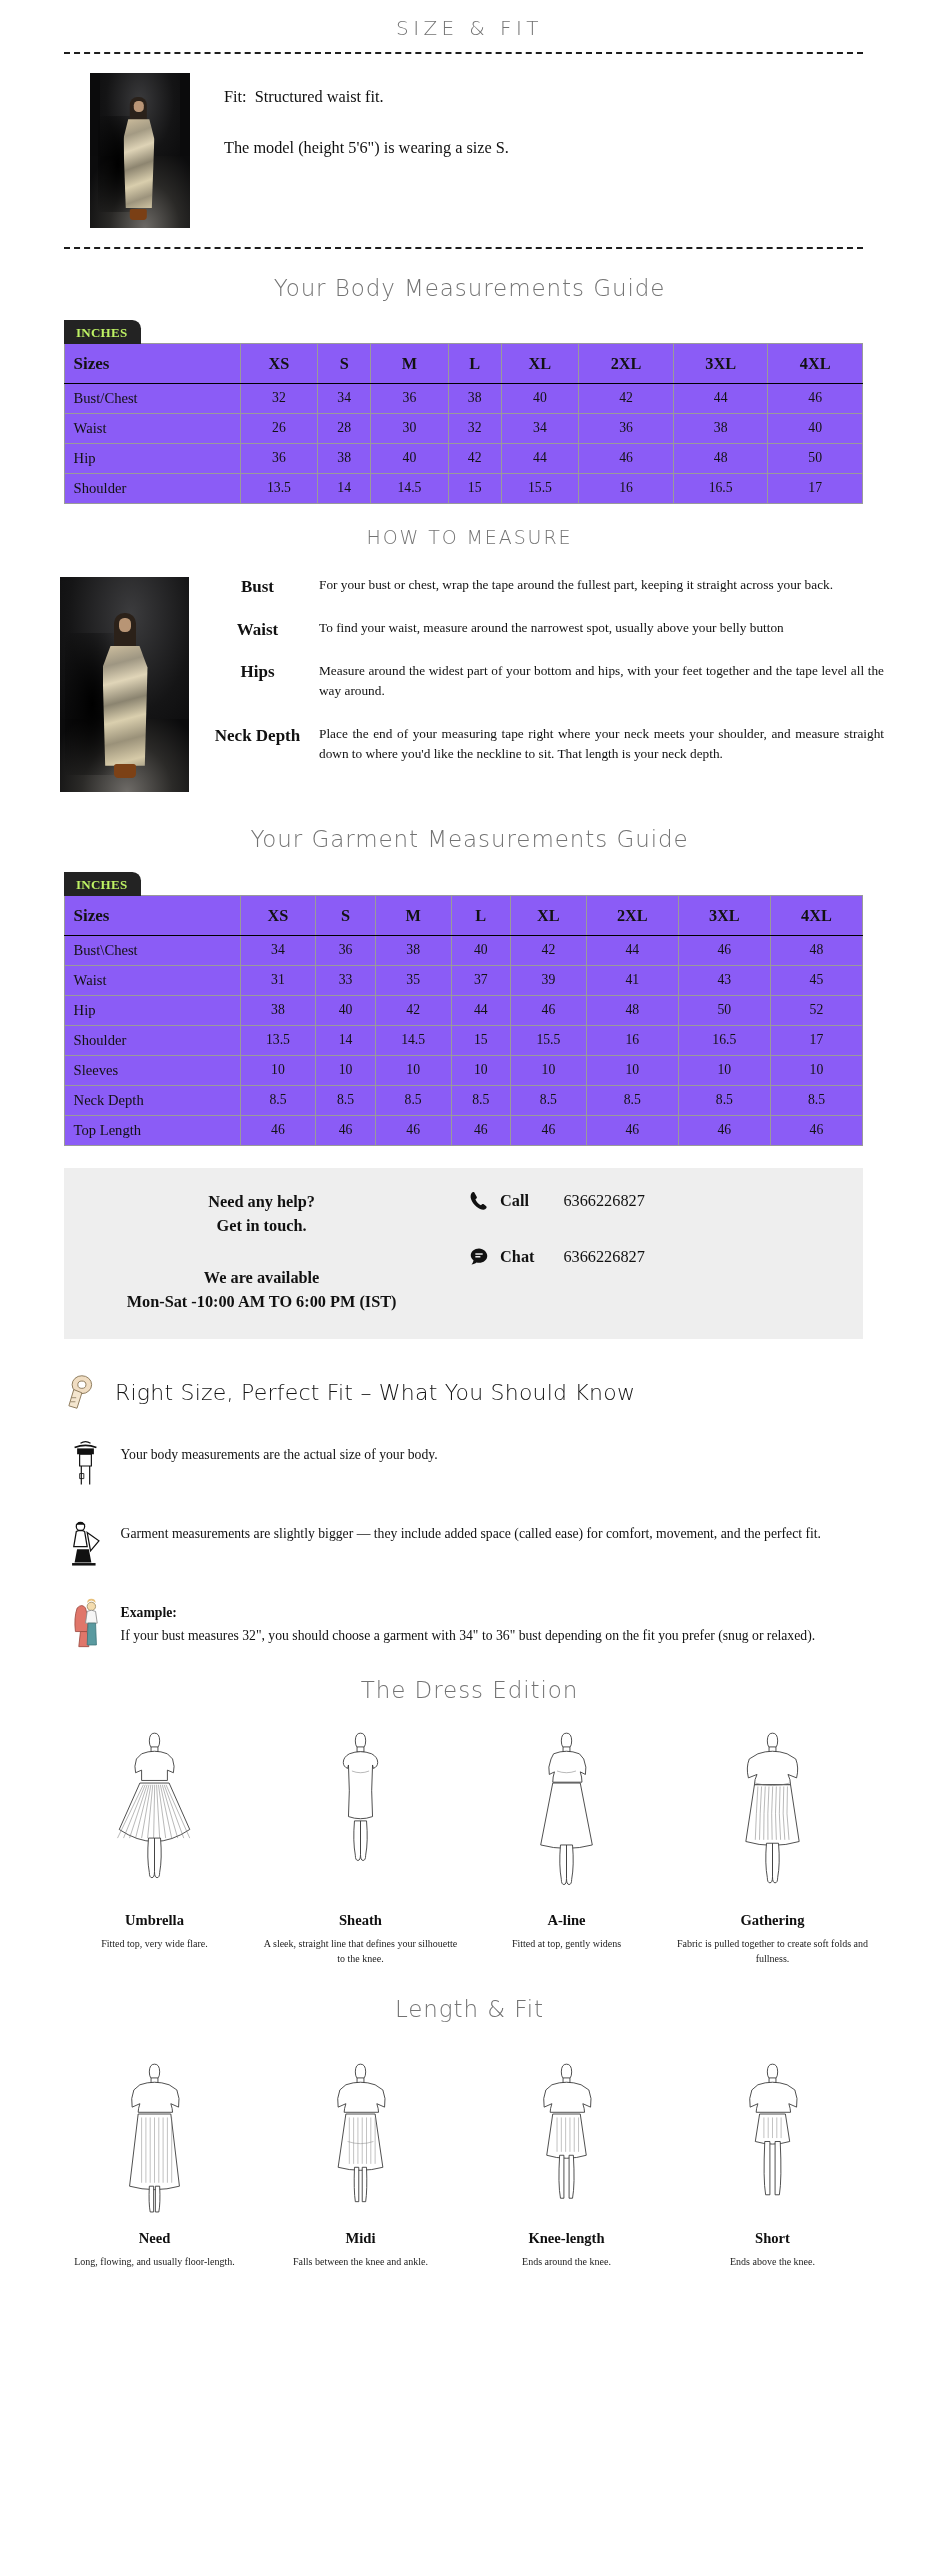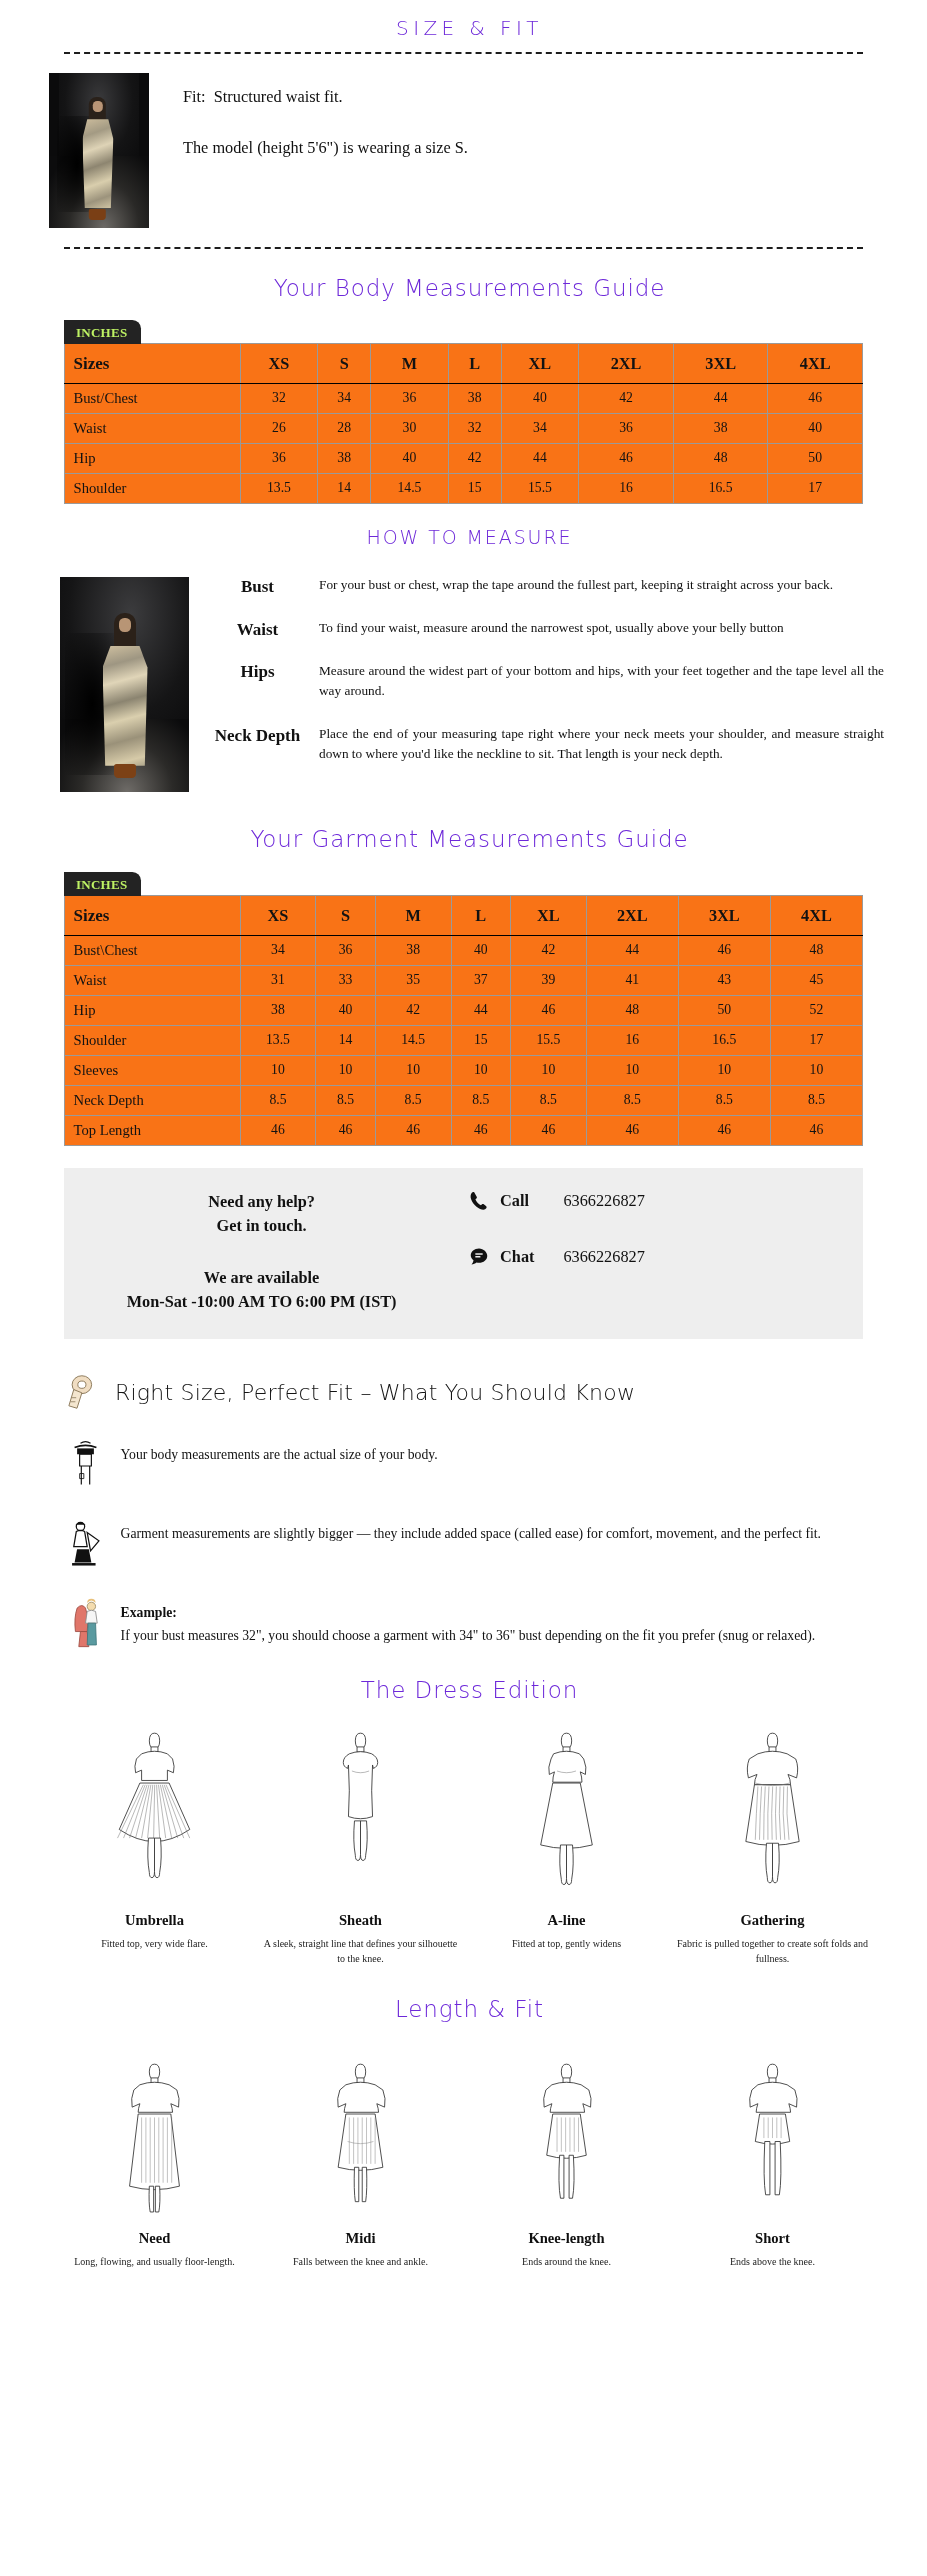"SIZE & FIT" .h-thin { color: #6d28d9 -> #737373 }
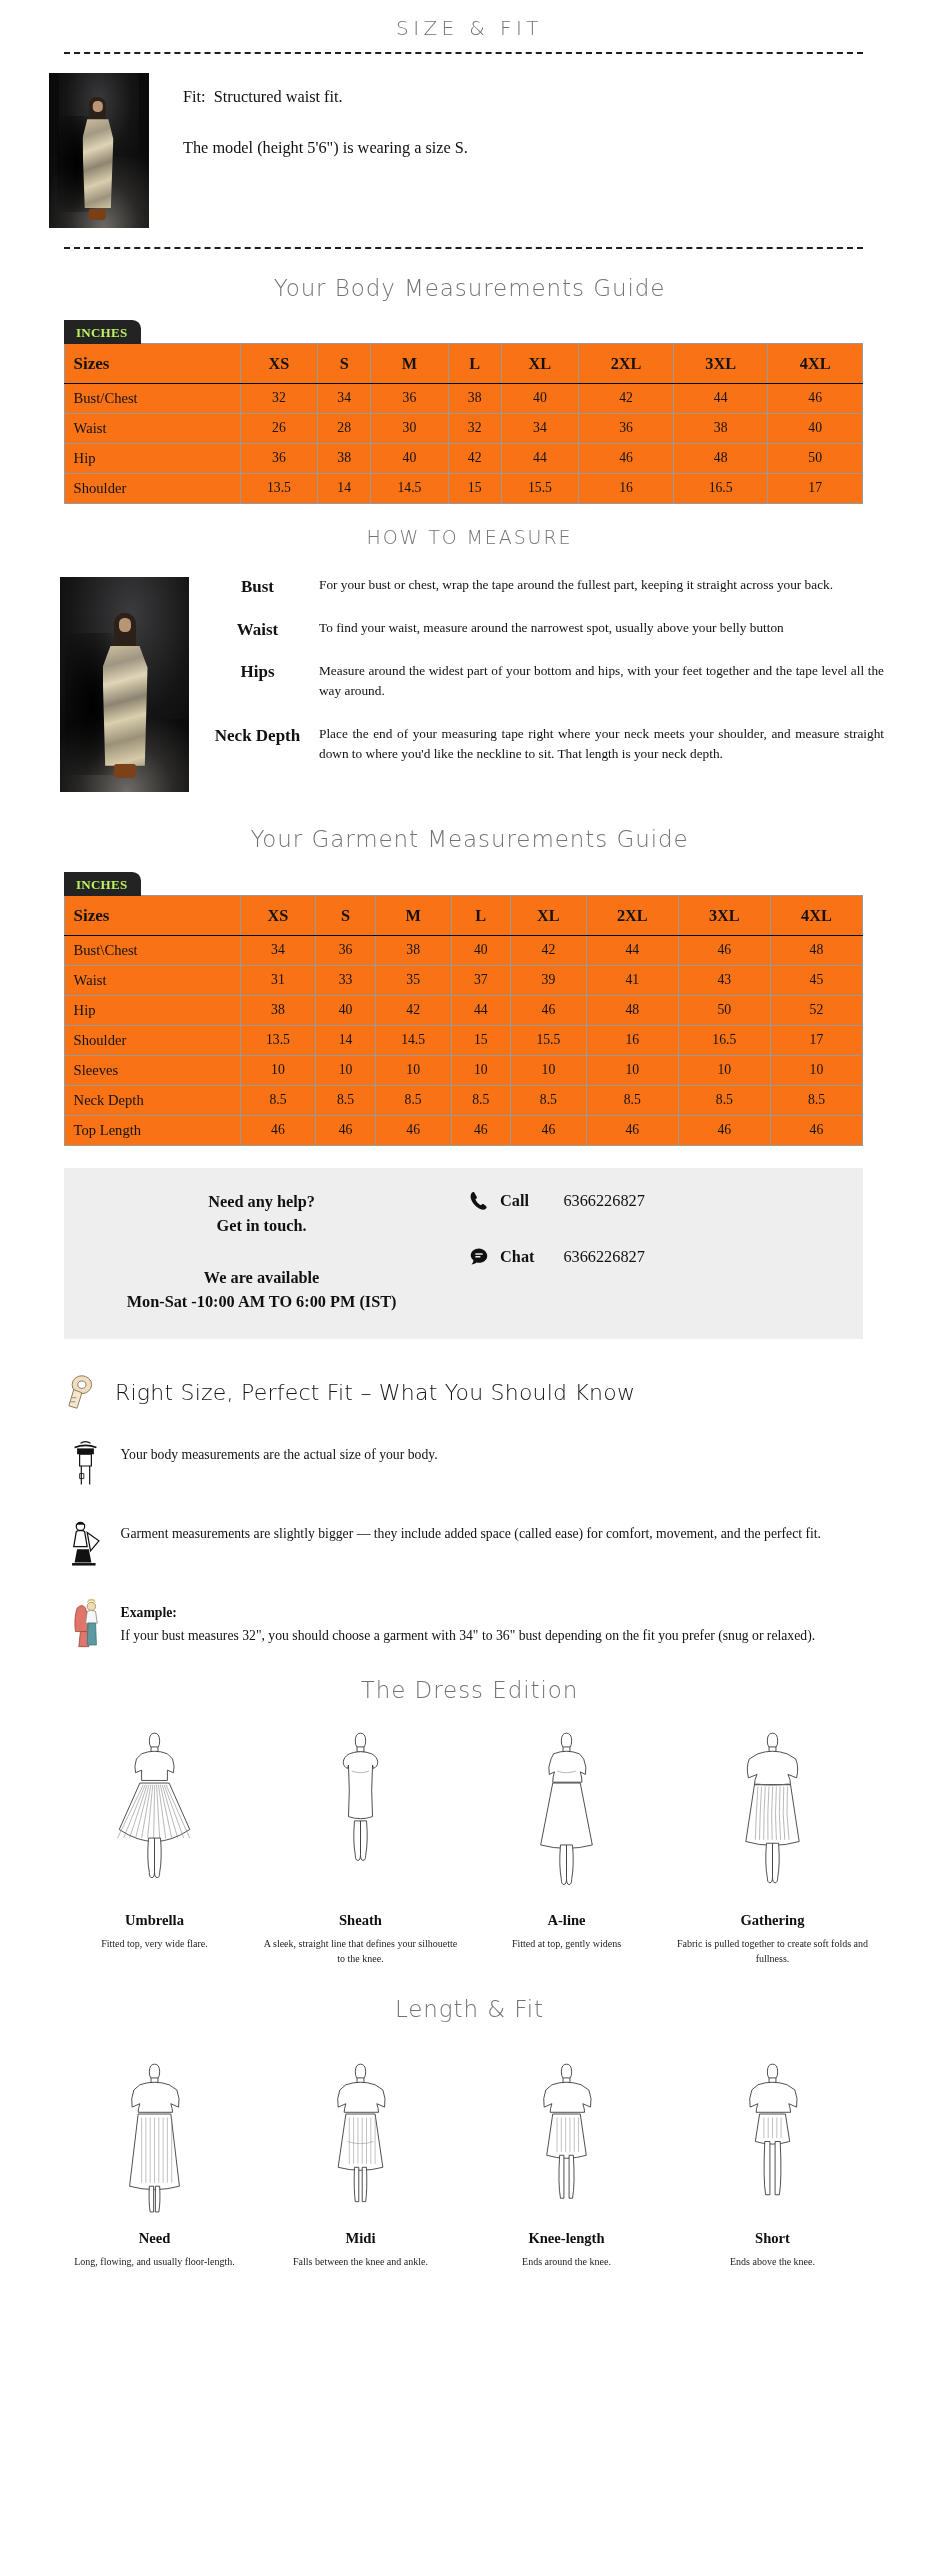"Fit: Structured waist fit." .fit-block { margin-left: 49px -> 90px }
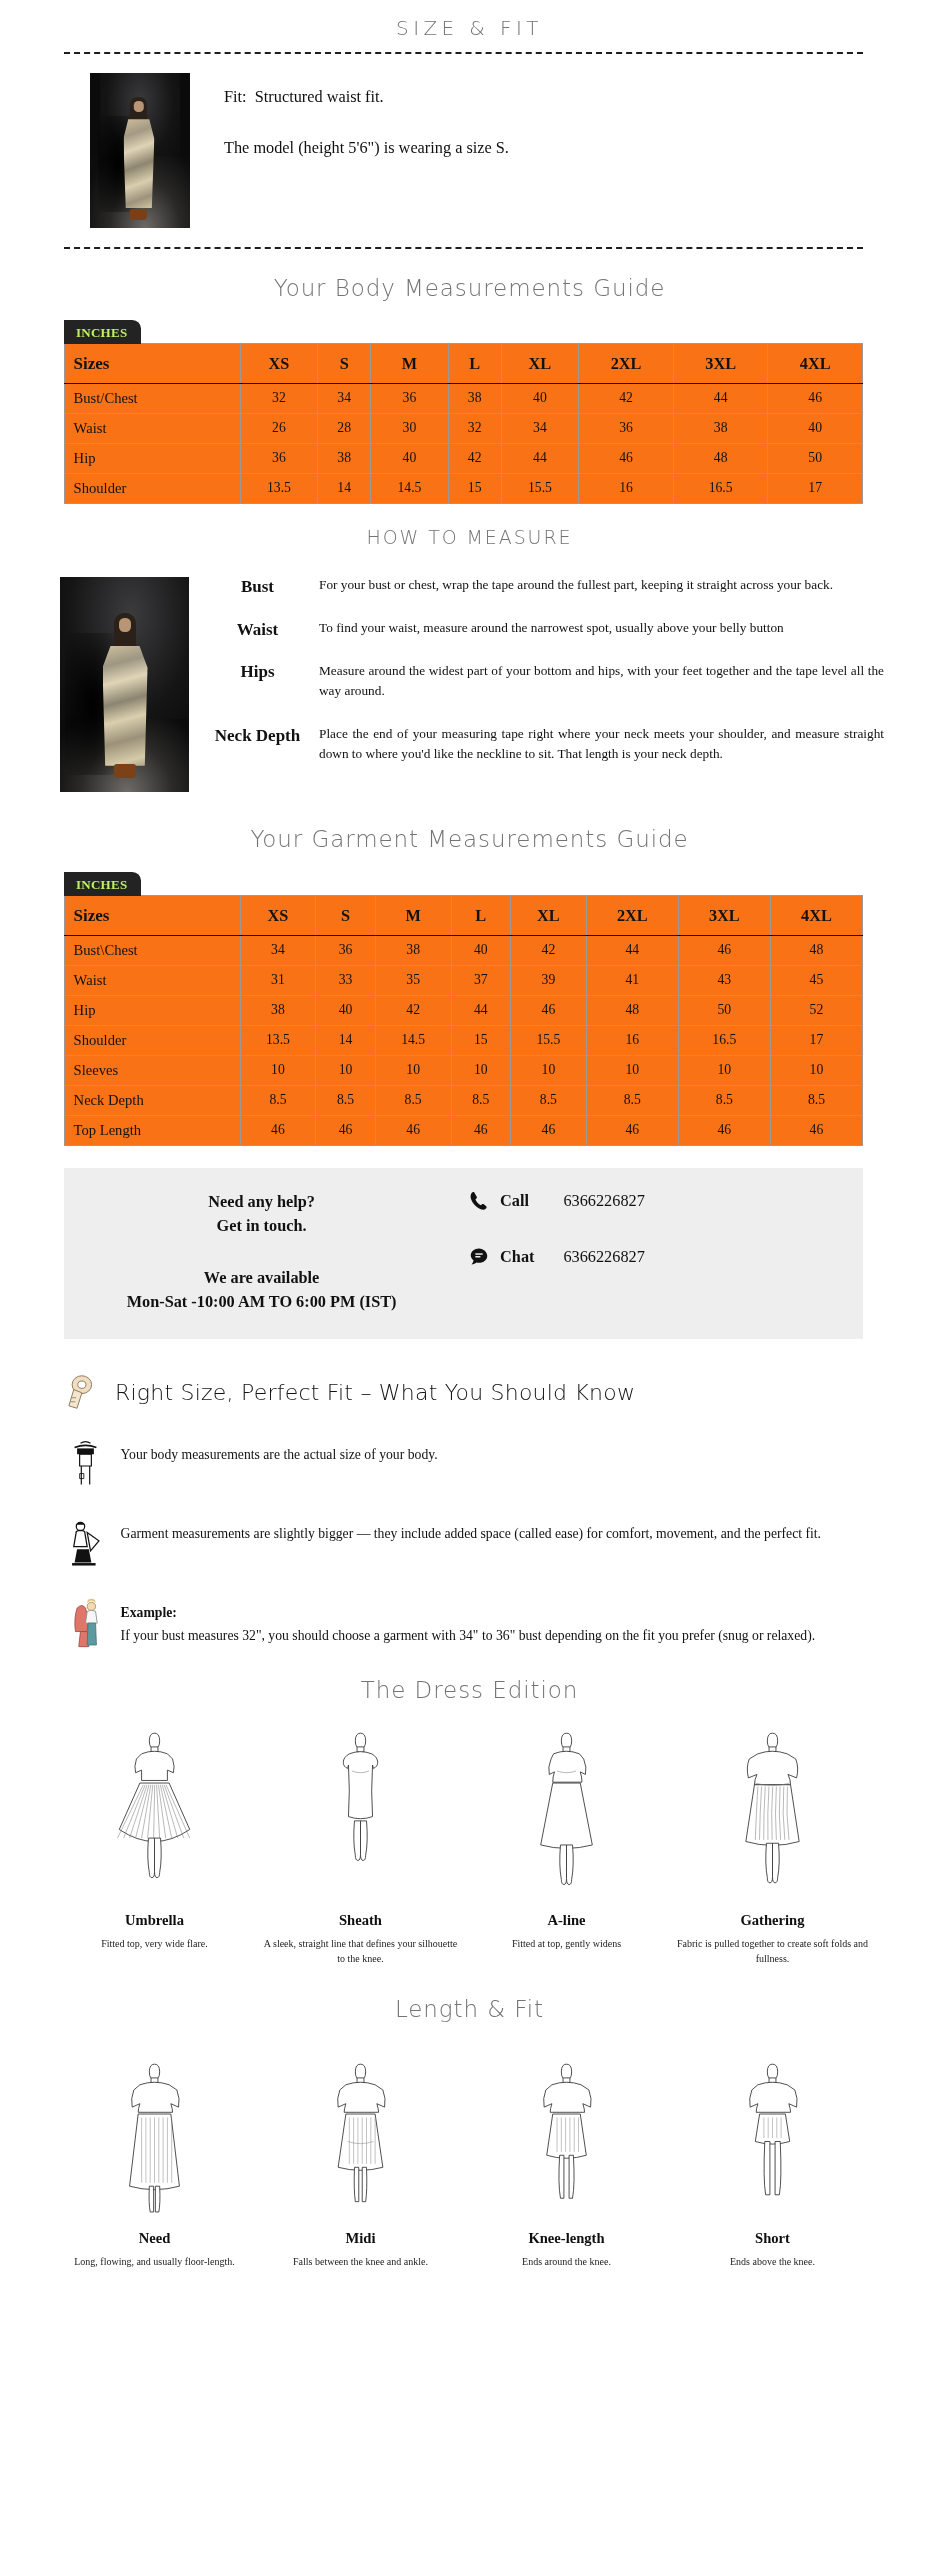"Sizes" table.size-table { background: #f97316 -> #8b5cf6 }
